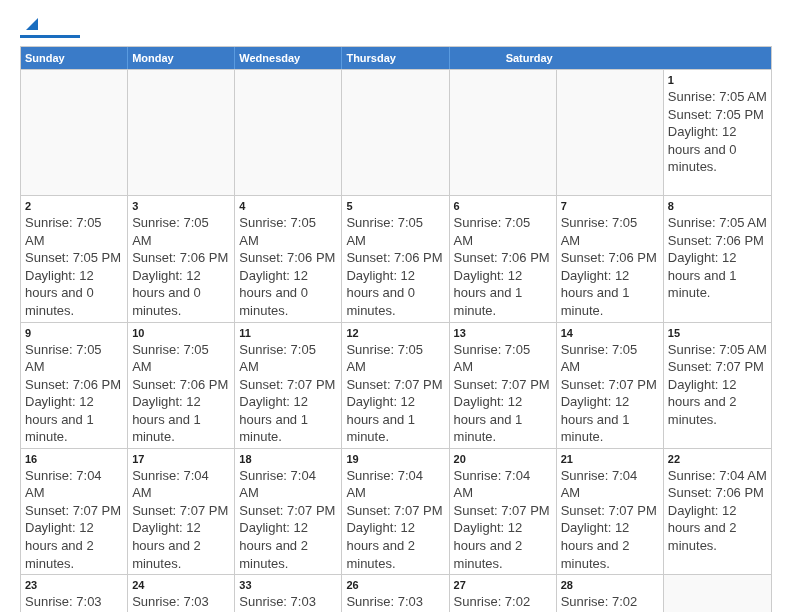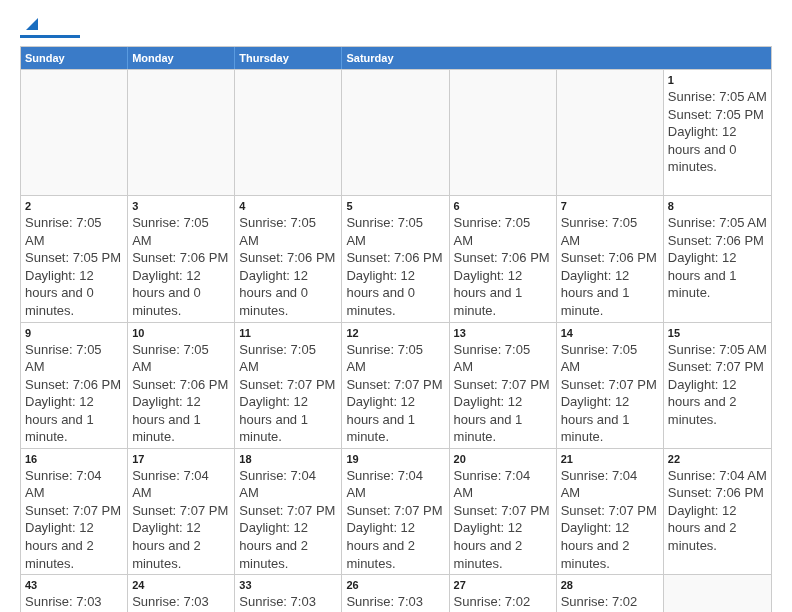"Wednesday" div.cal-header-cell { html: none -> <div>Wednesday</div> }
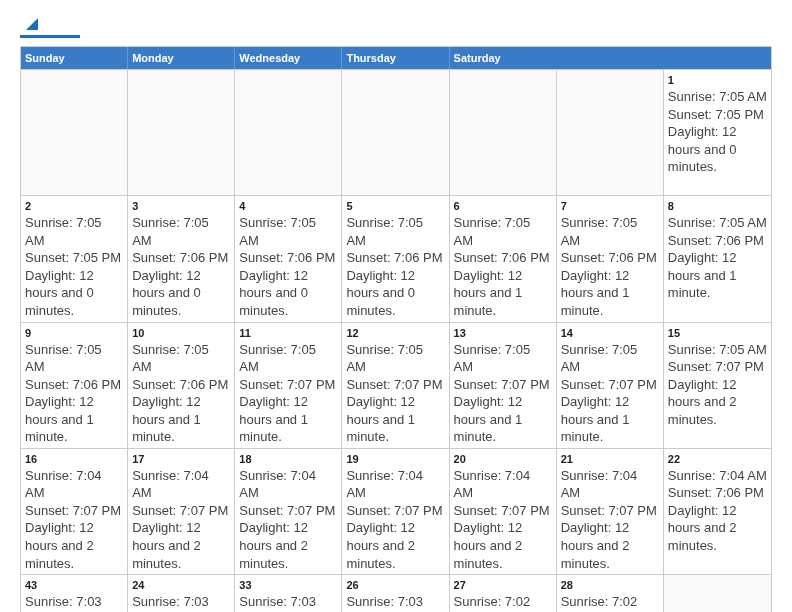"Saturday" .cal-header-cell:last-child { text-align: none -> right }
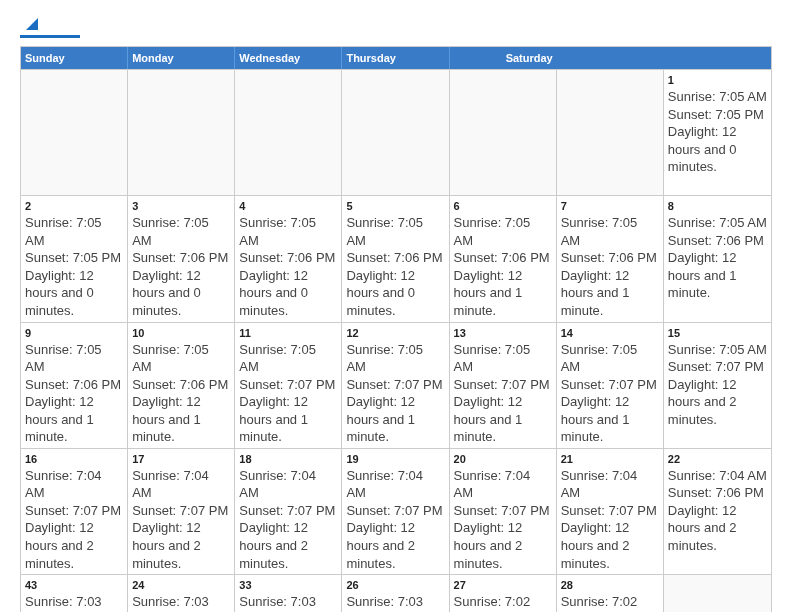"43" div.day-num { text: 43 -> 23 }
